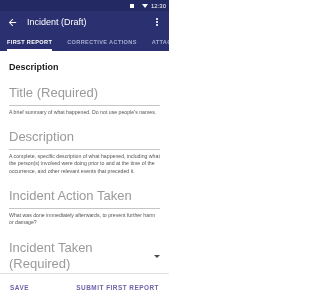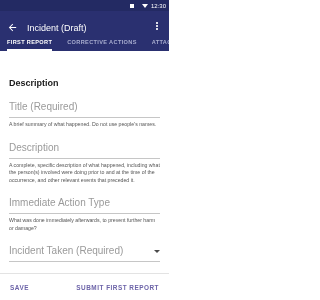"Incident (Draft)" .appbar { align-items: flex-end -> center }
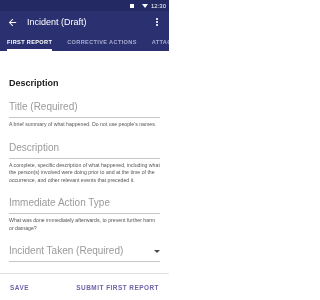"Description" .content { padding: 16px 9px -> 0 9px }
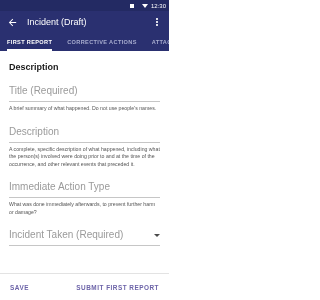"Title (Required)" .field-label { font-size: 10px -> 13px }
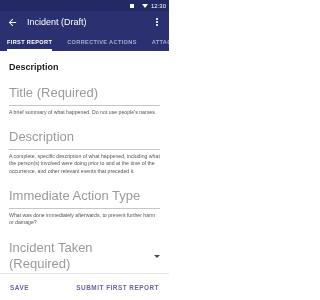"Immediate Action Type" div.field-label { text: Immediate Action Type -> Incident Action Taken }
